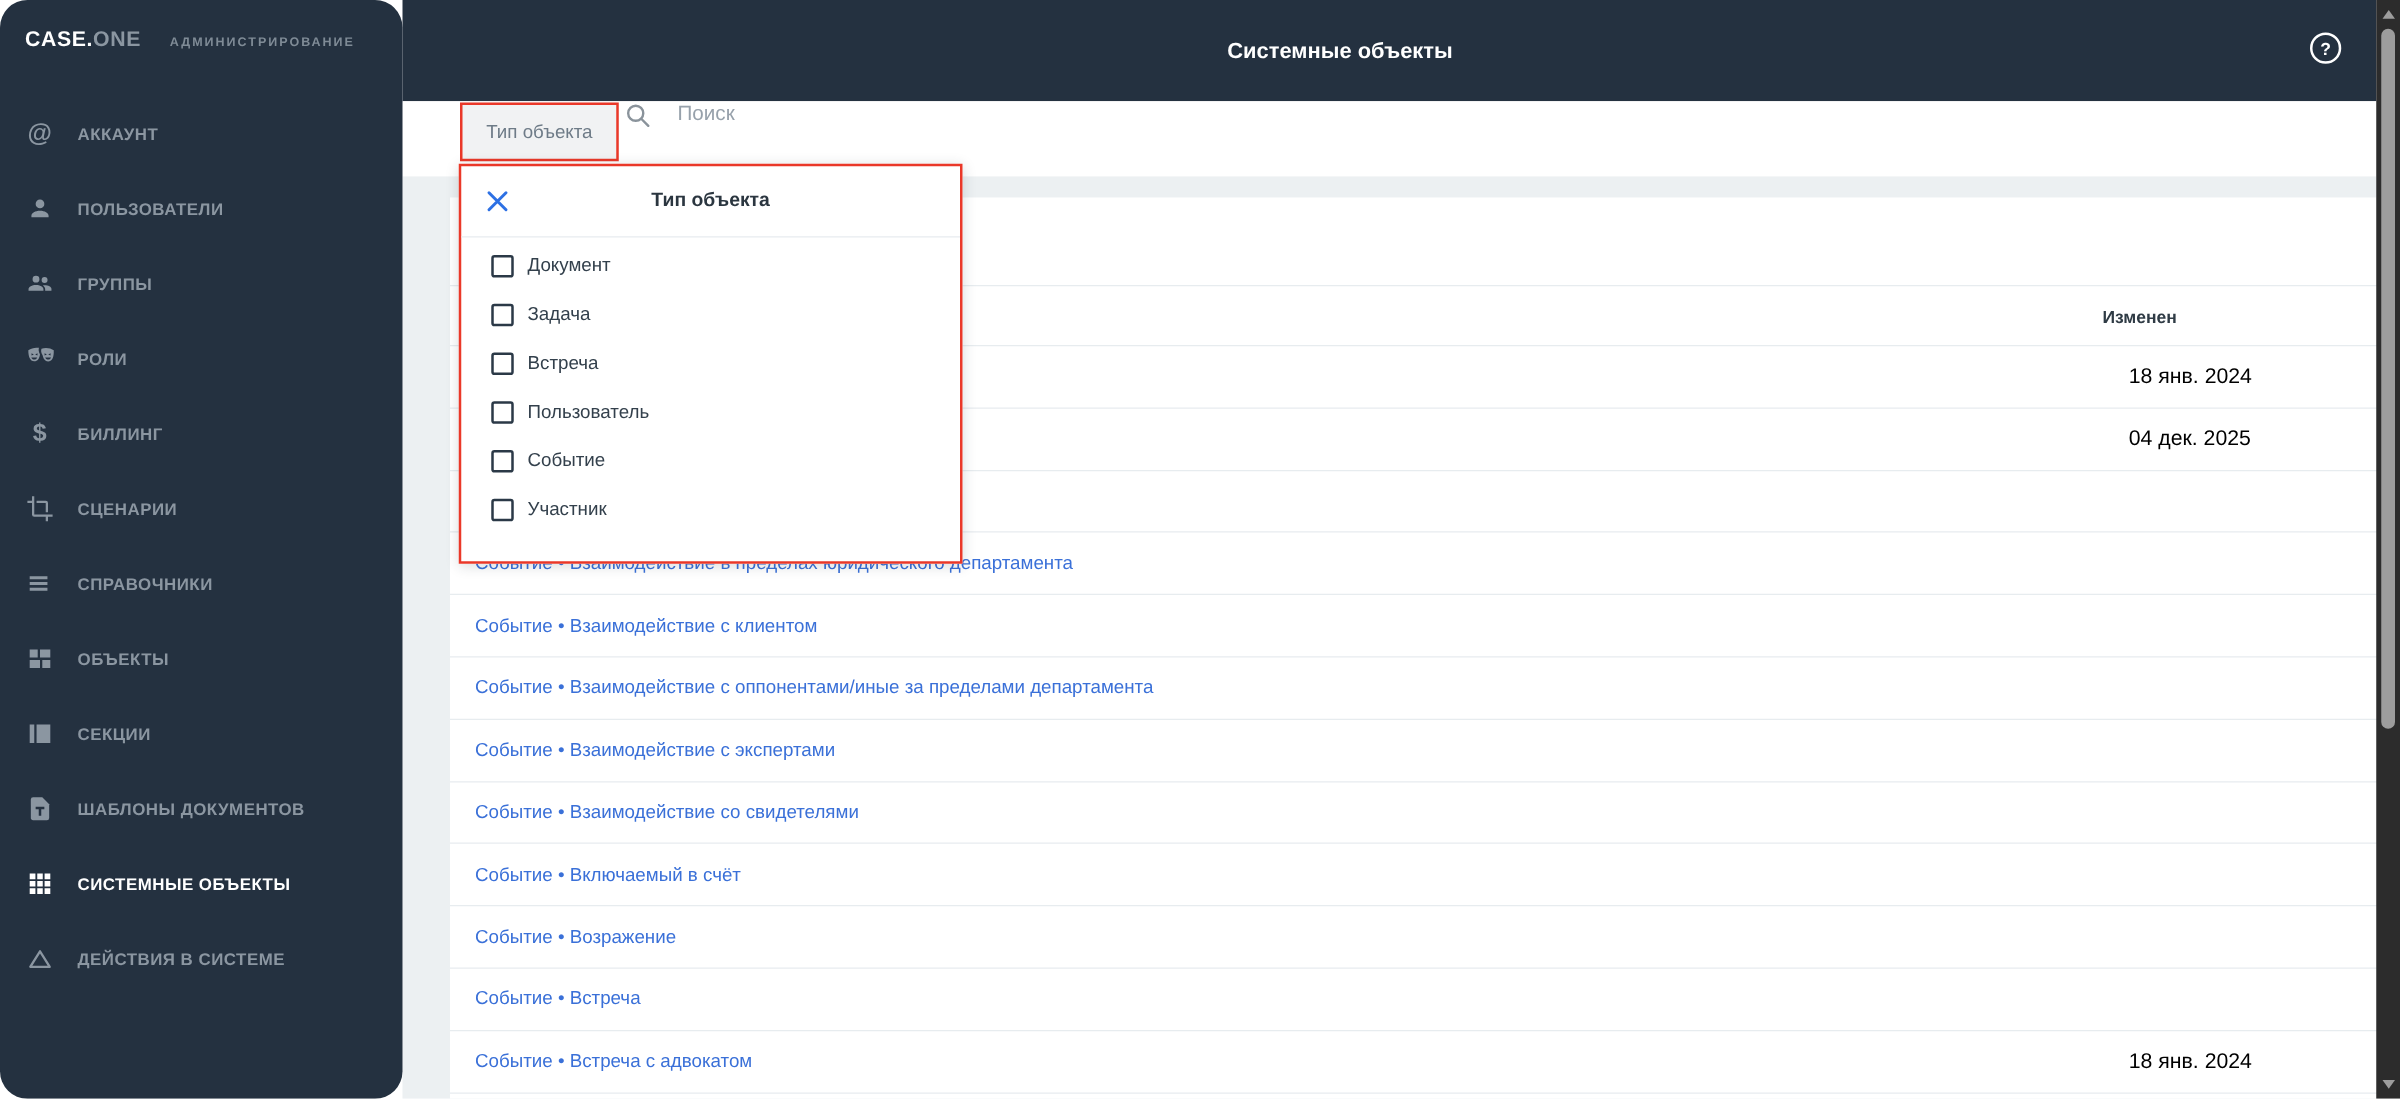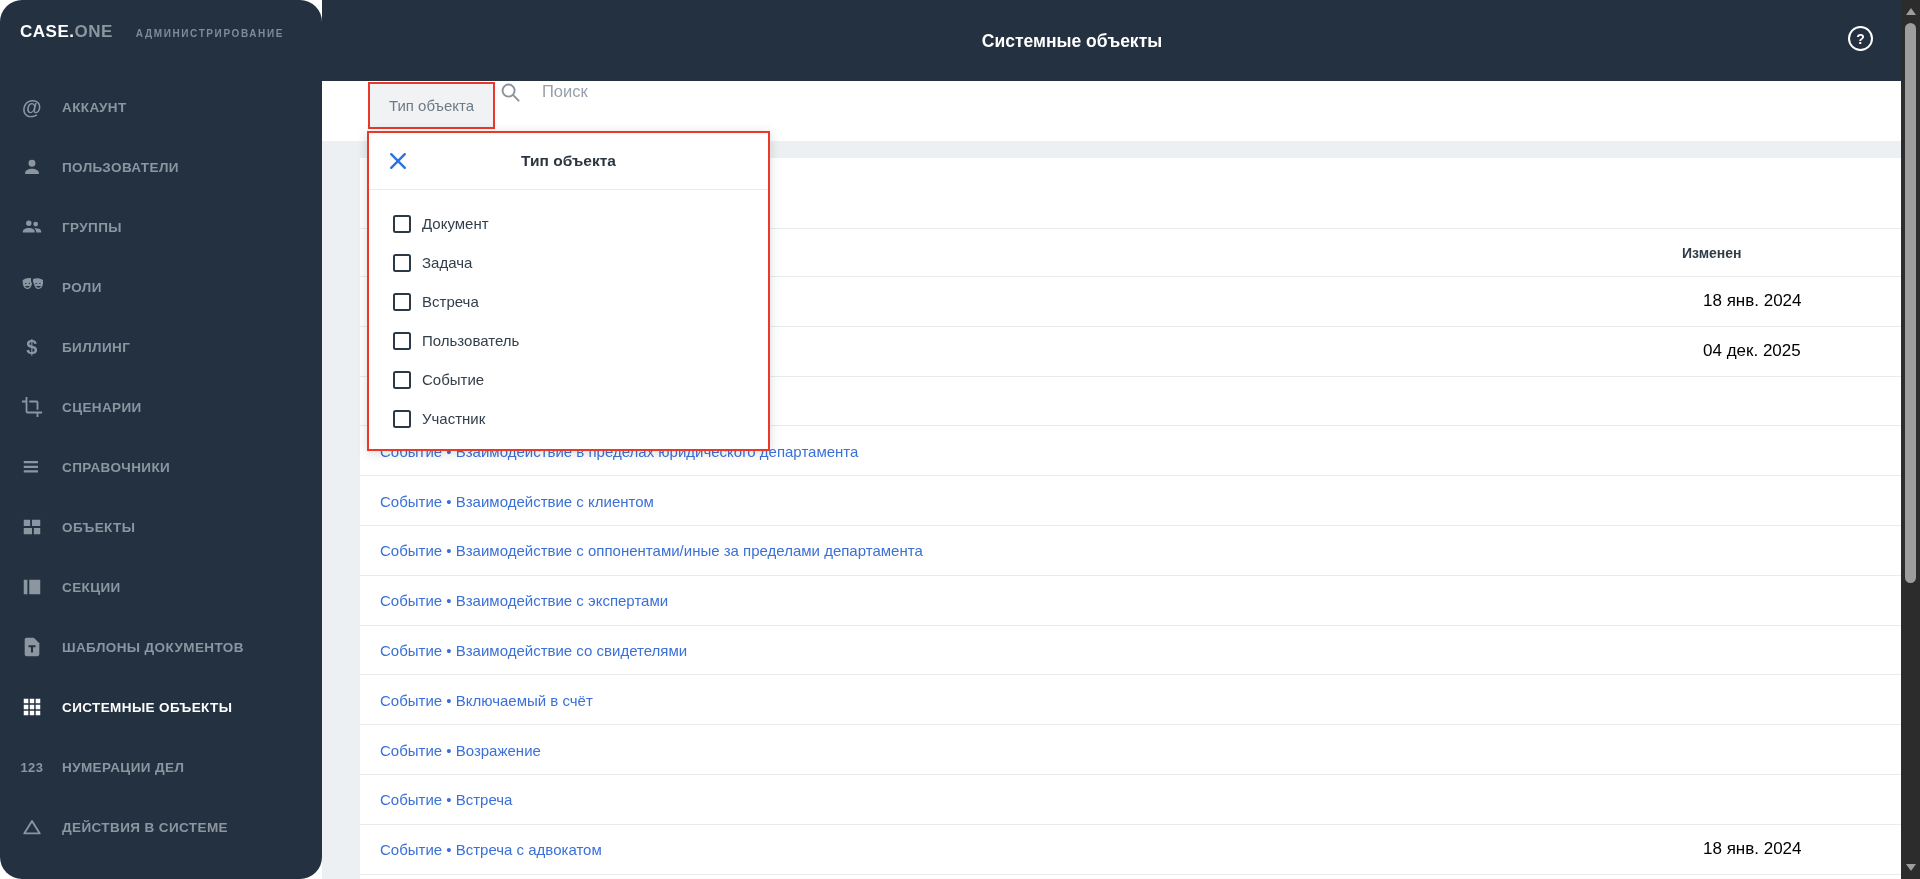"Документ" .popt { align-items: center -> flex-start }
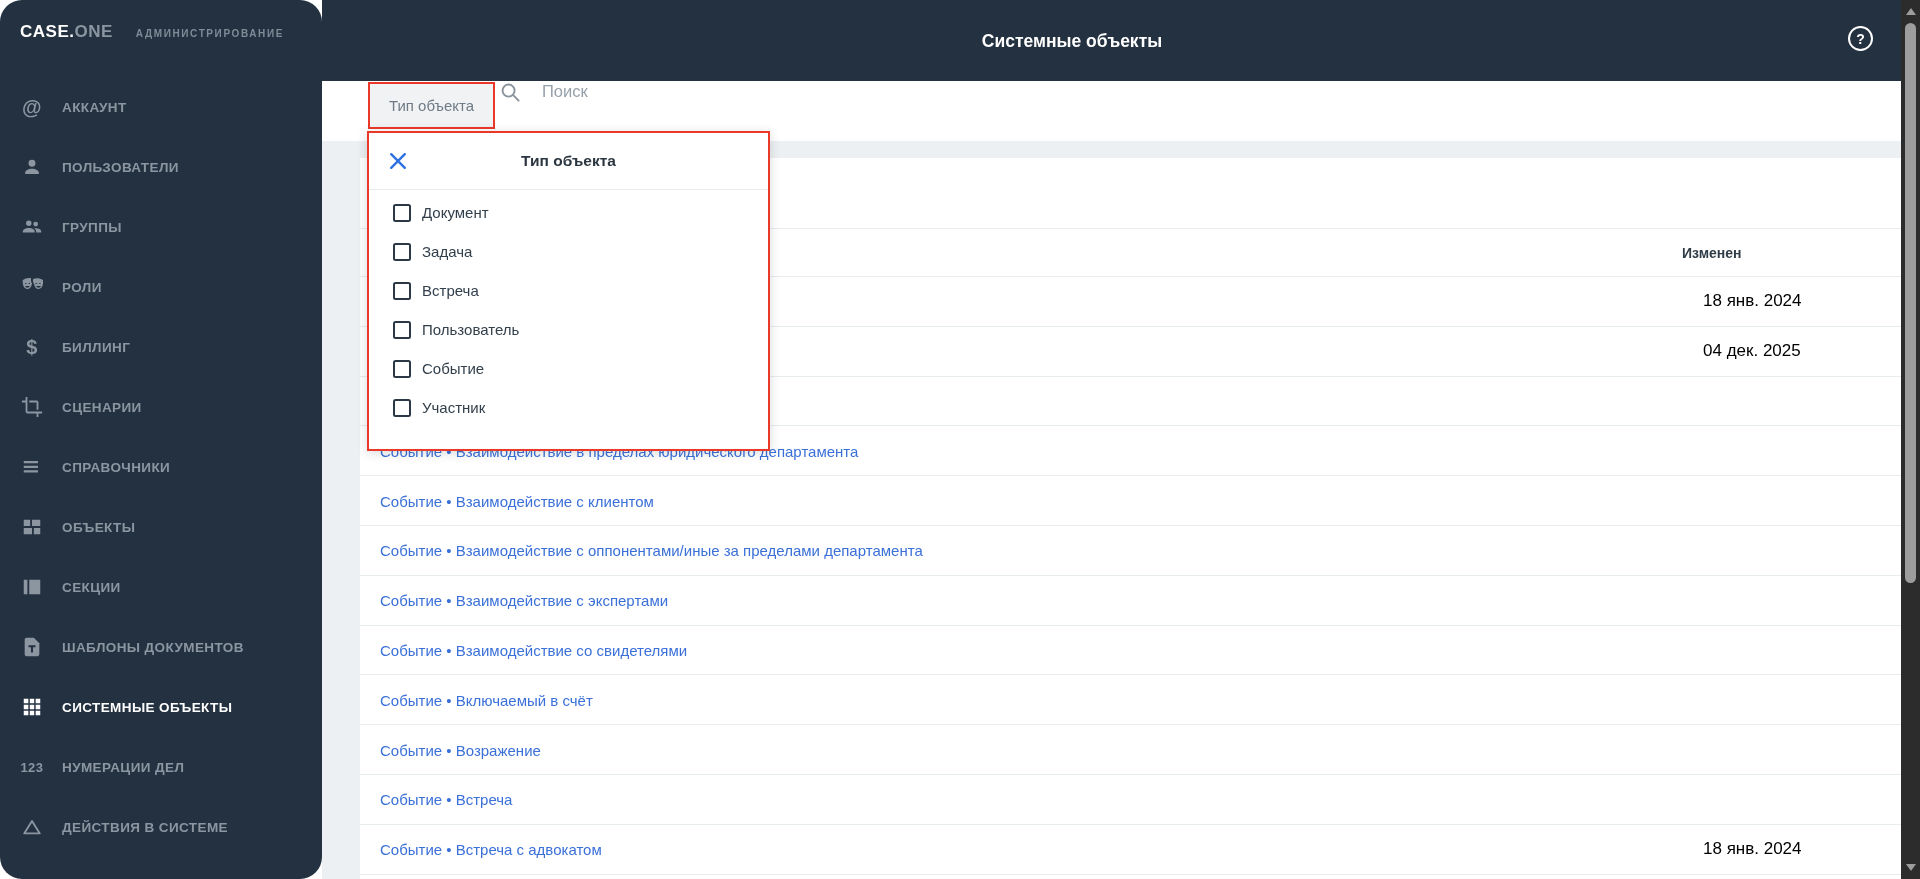"123" div.nav-item { html: <div> <span> <span>123</span> </span> <span>НУМЕРАЦИИ ДЕЛ</span> </div> -> none }
